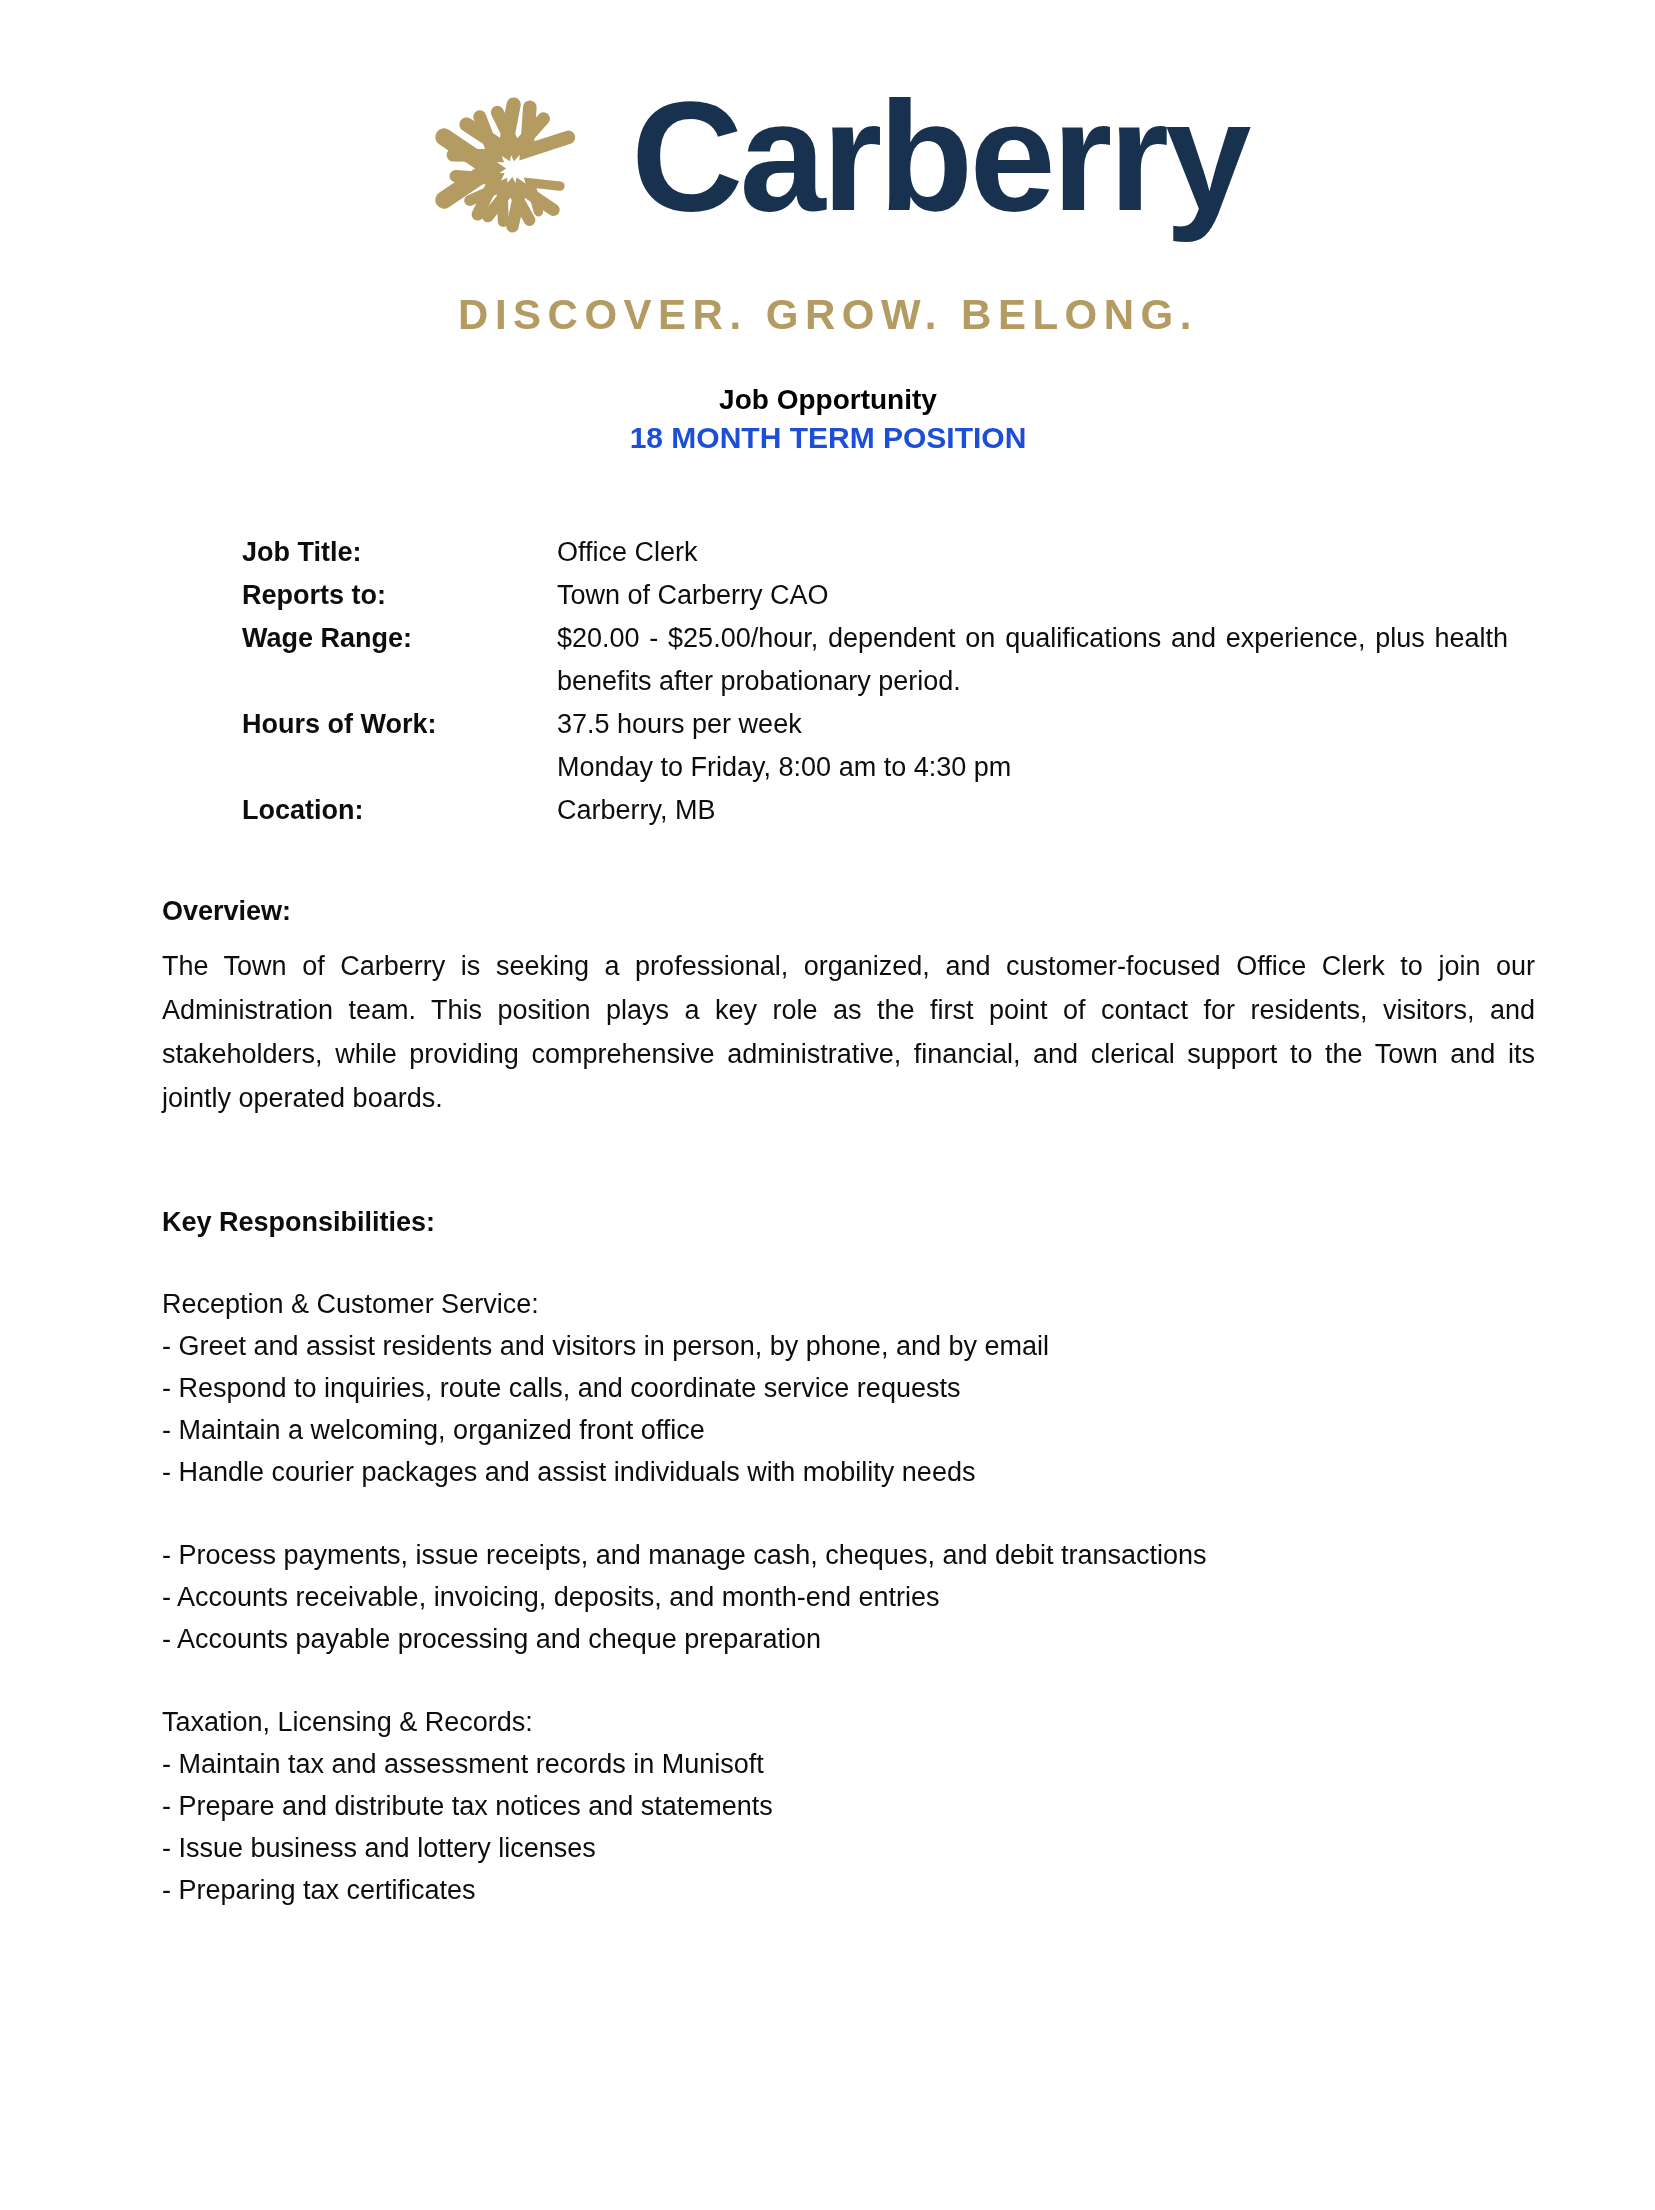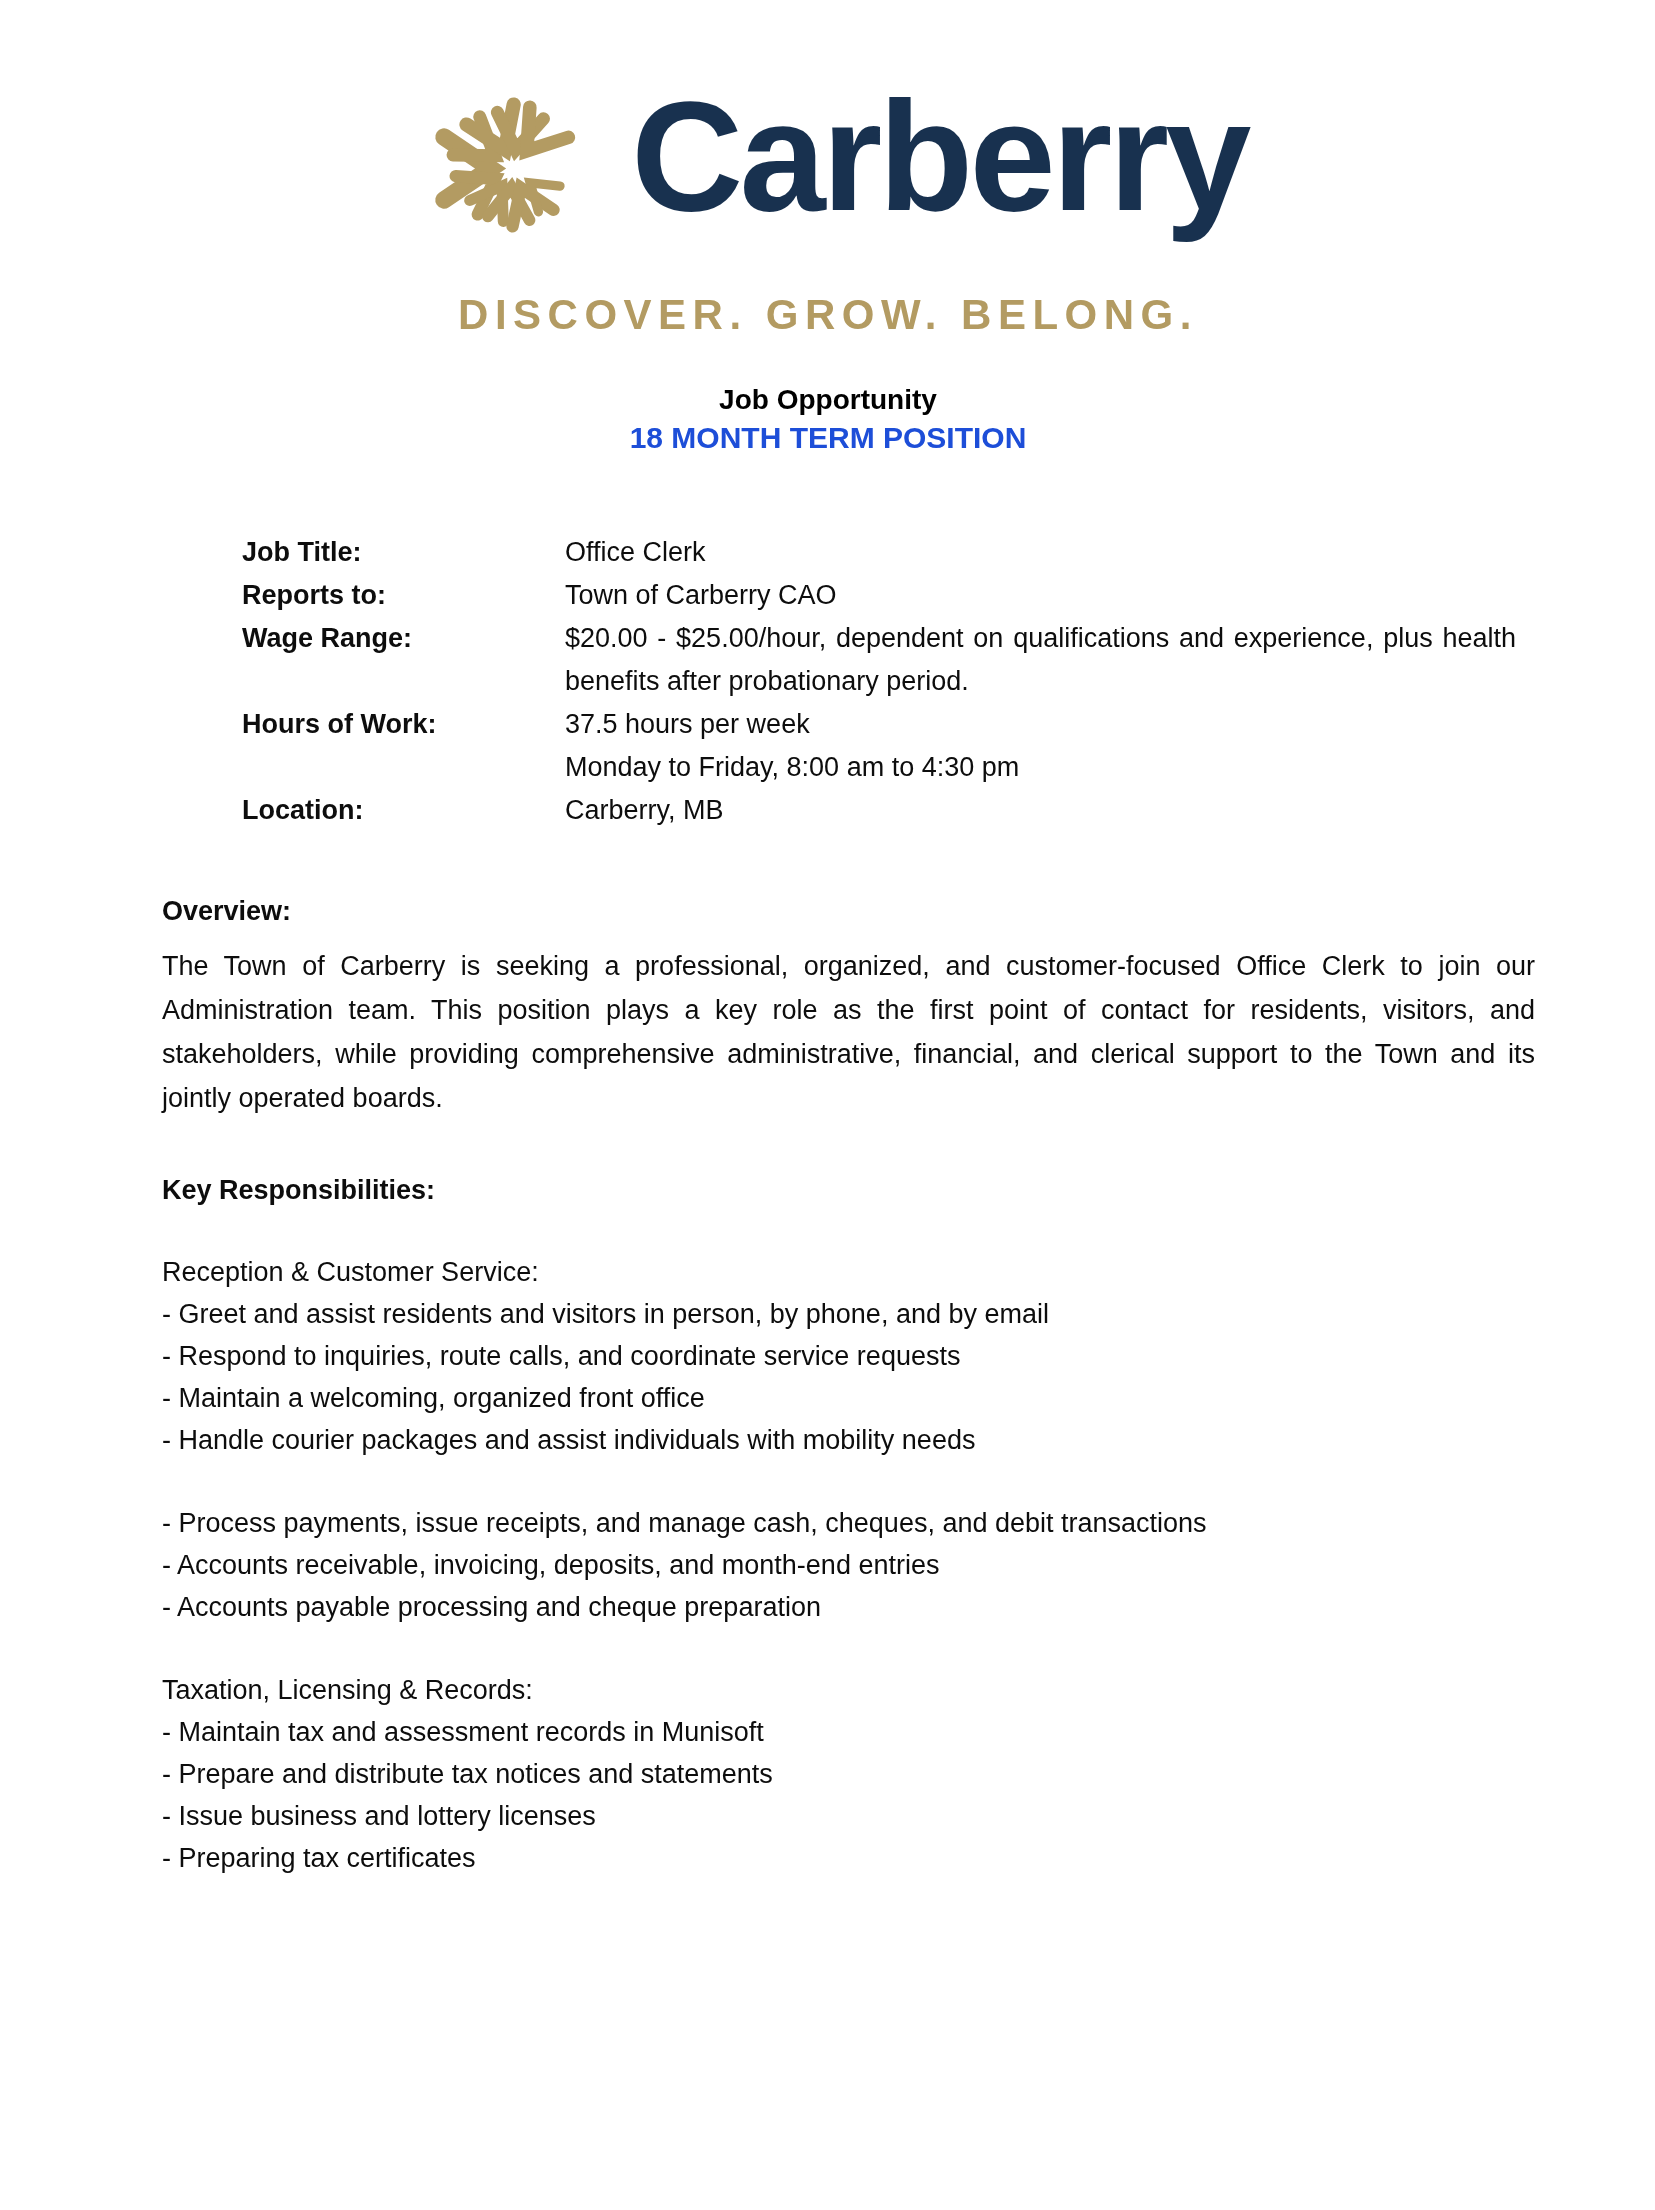"Job Title:" .details-row { gap: 8px -> none }
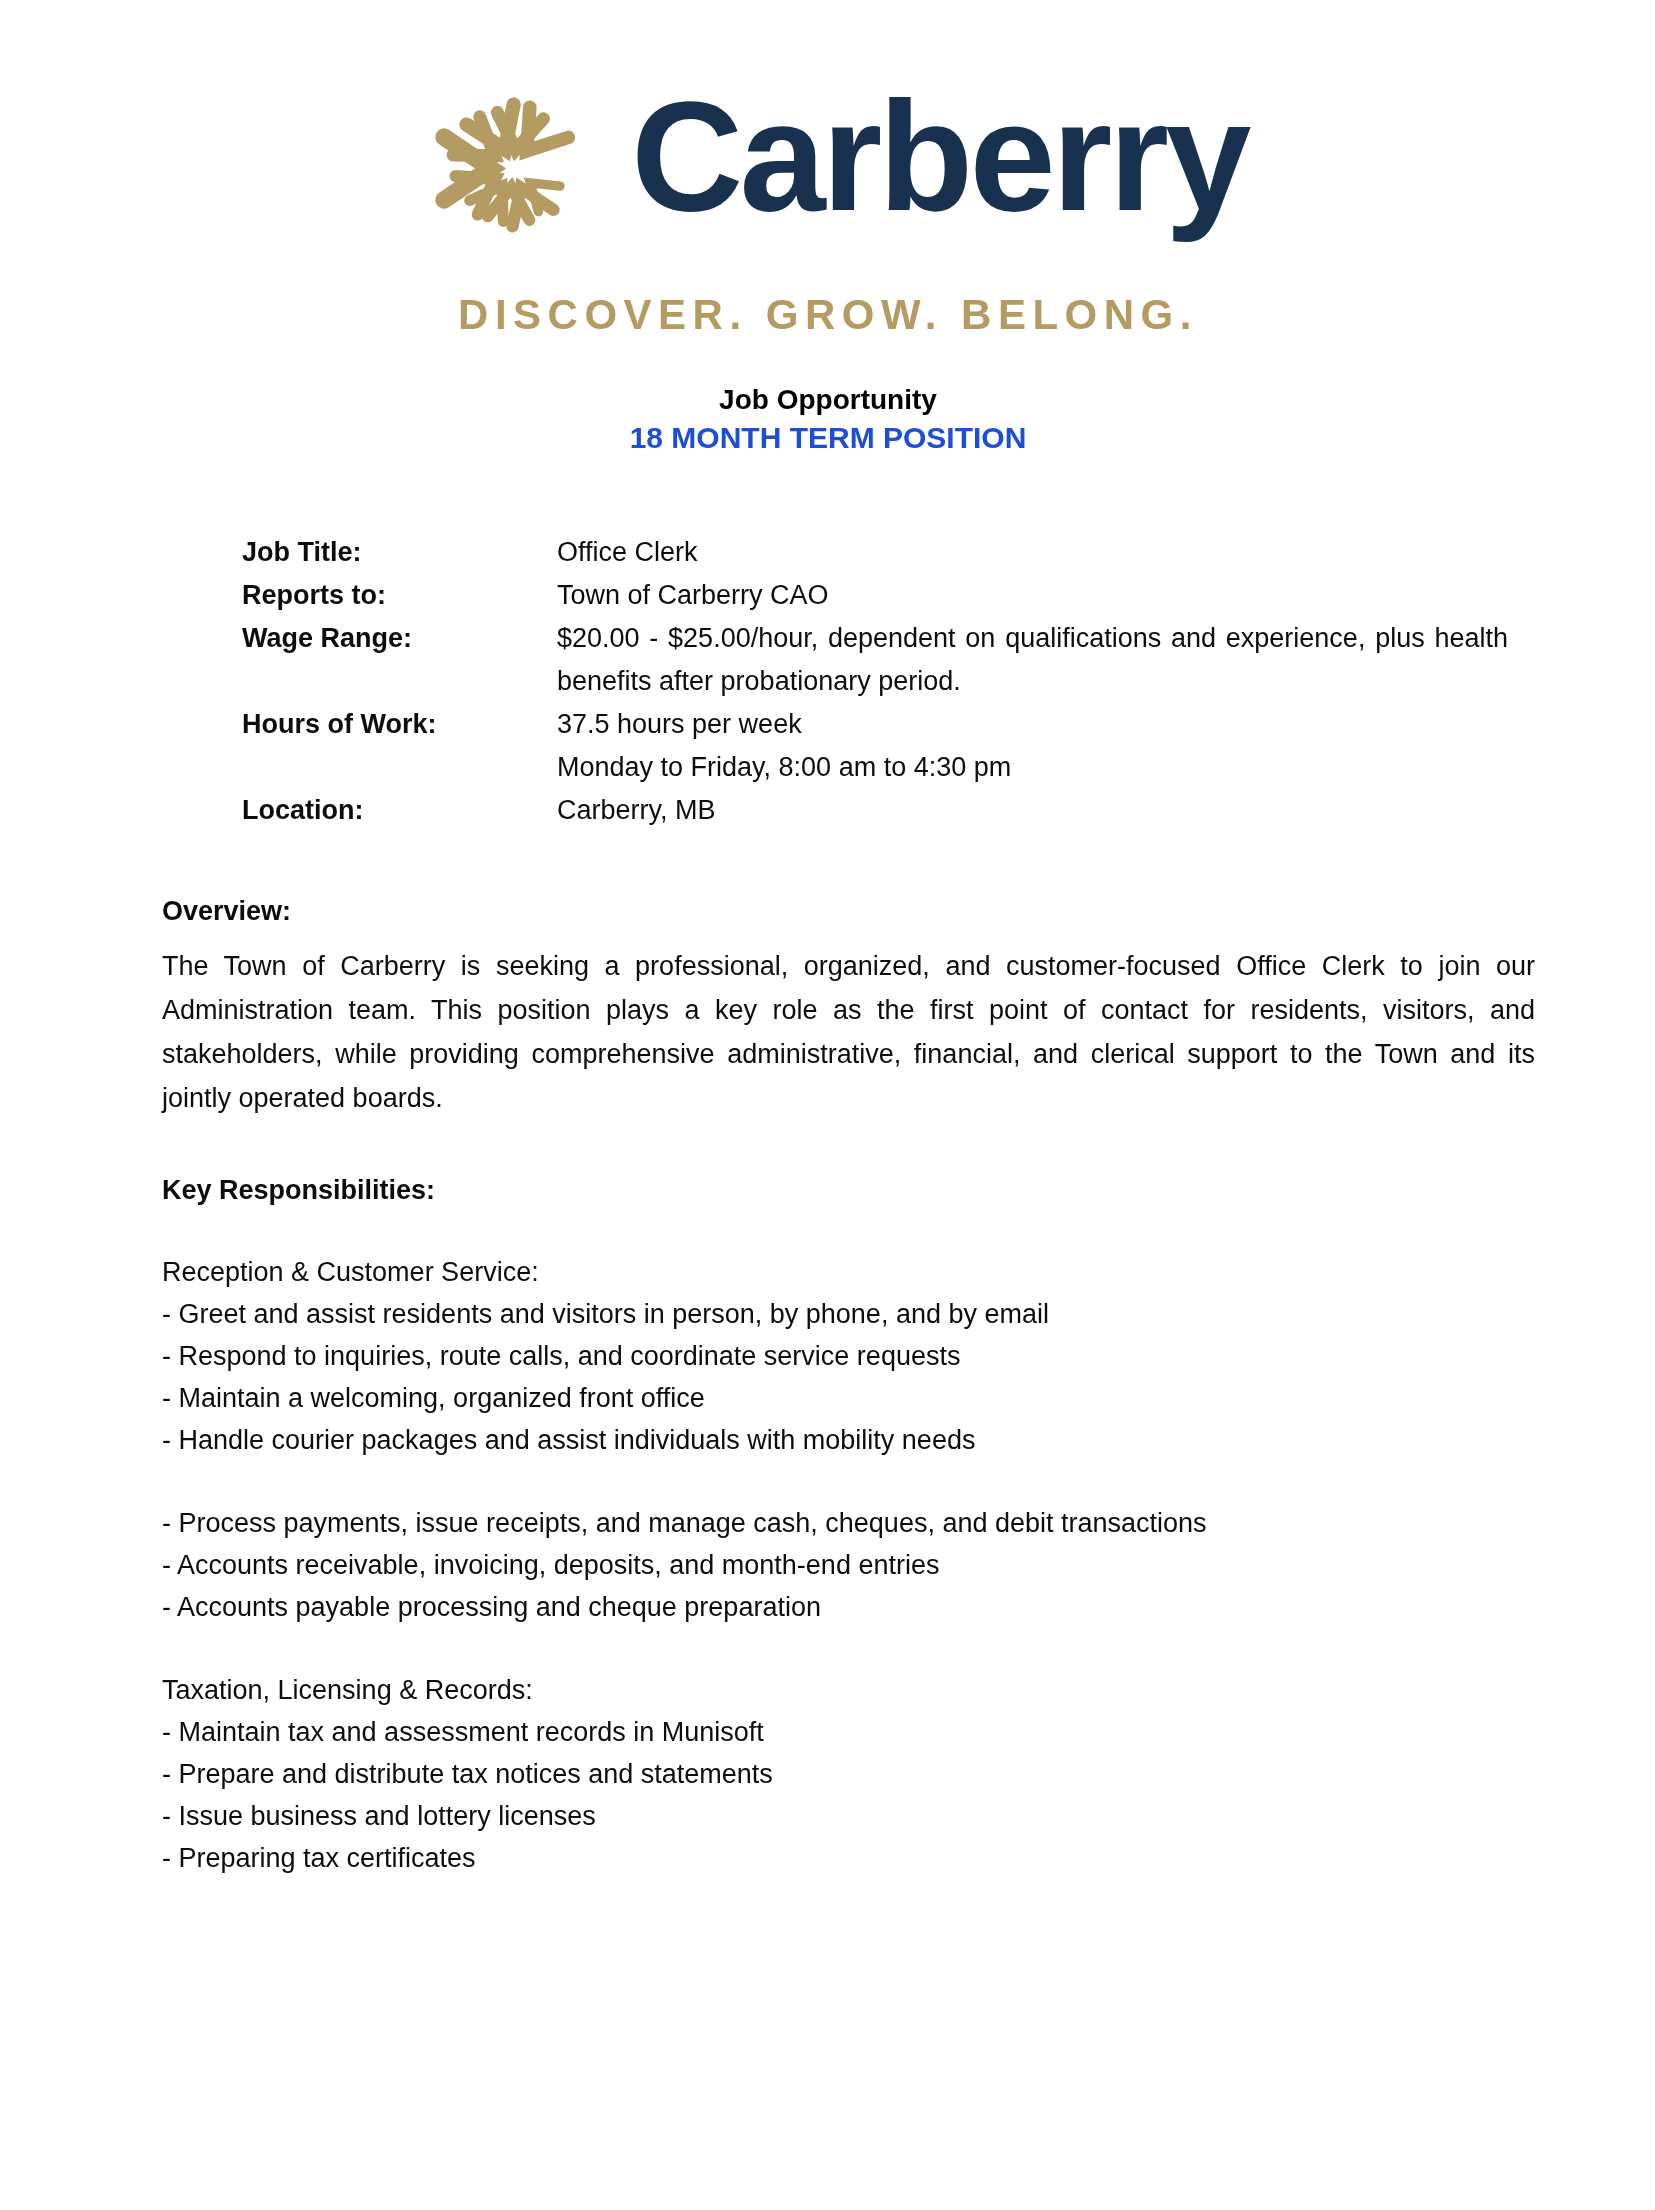"Key Responsibilities:" .keyresp-heading { margin-top: 52px -> 84px }
